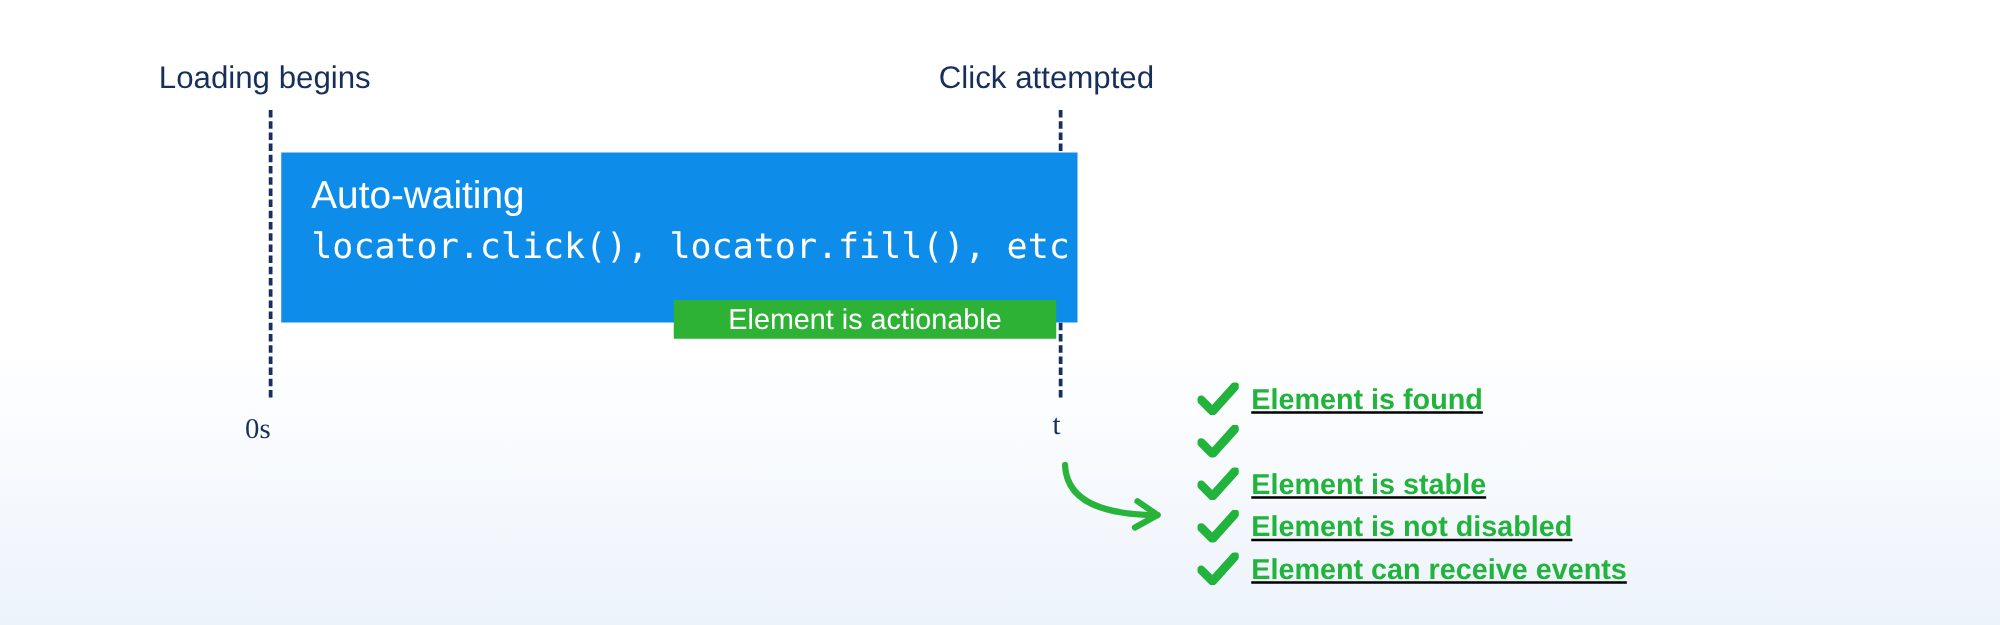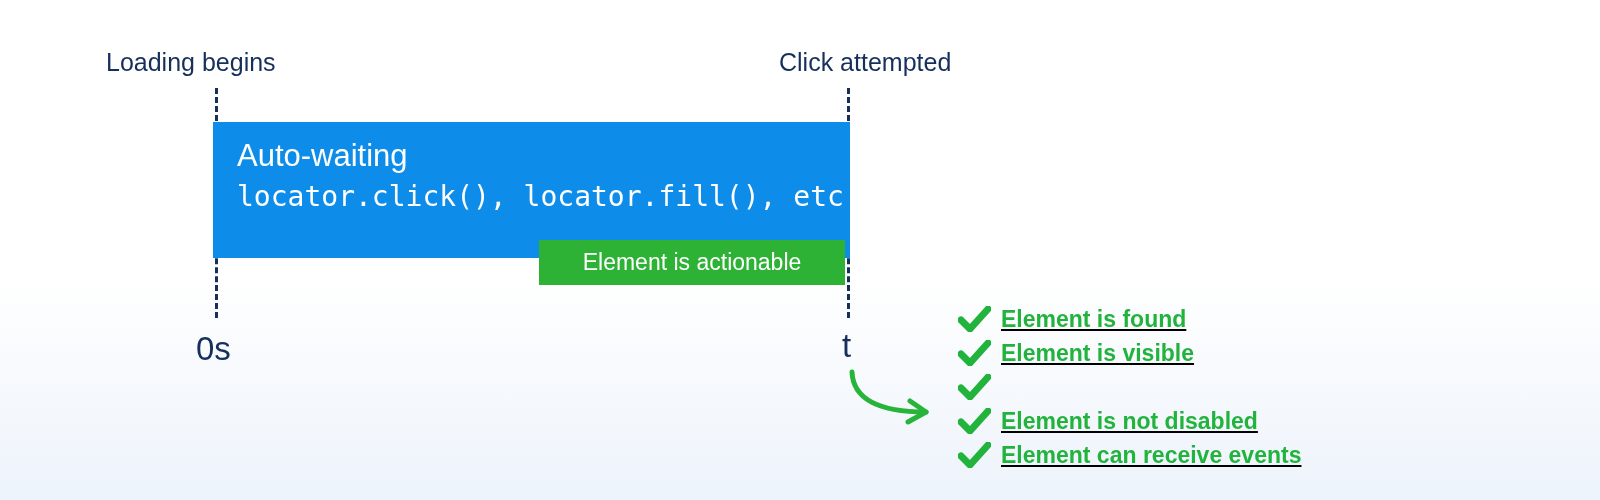"Loading begins" .marker-label.loading { left: 106px -> 127px }
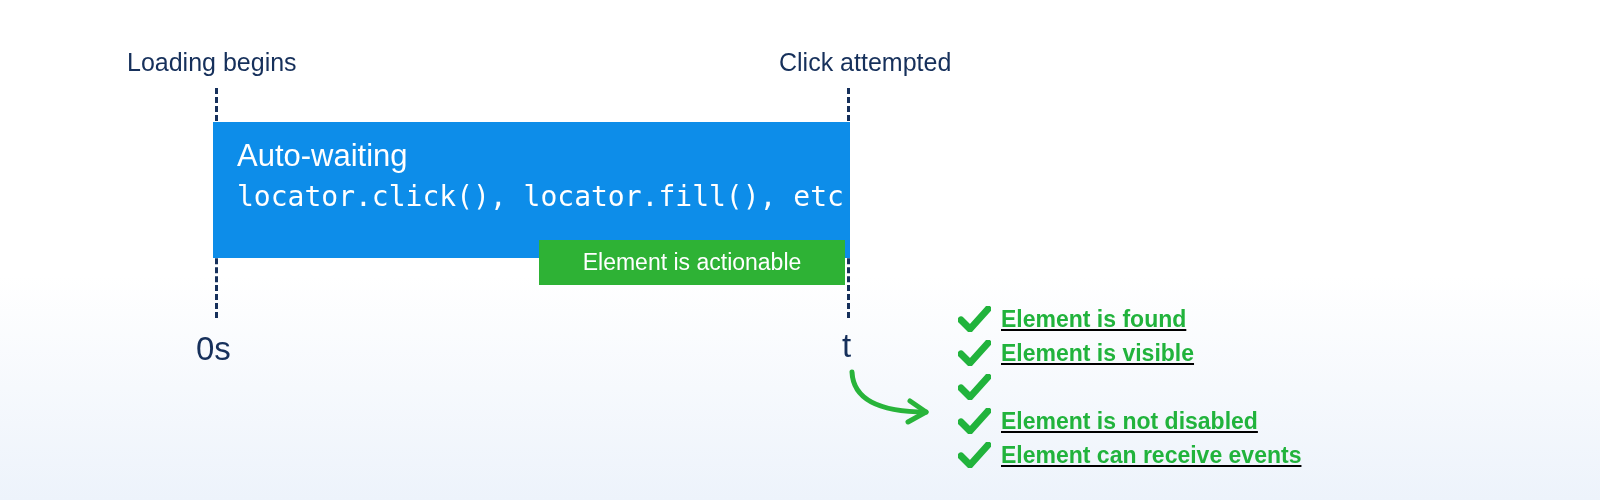"Click attempted" .marker-label.click { left: 779px -> 751px }
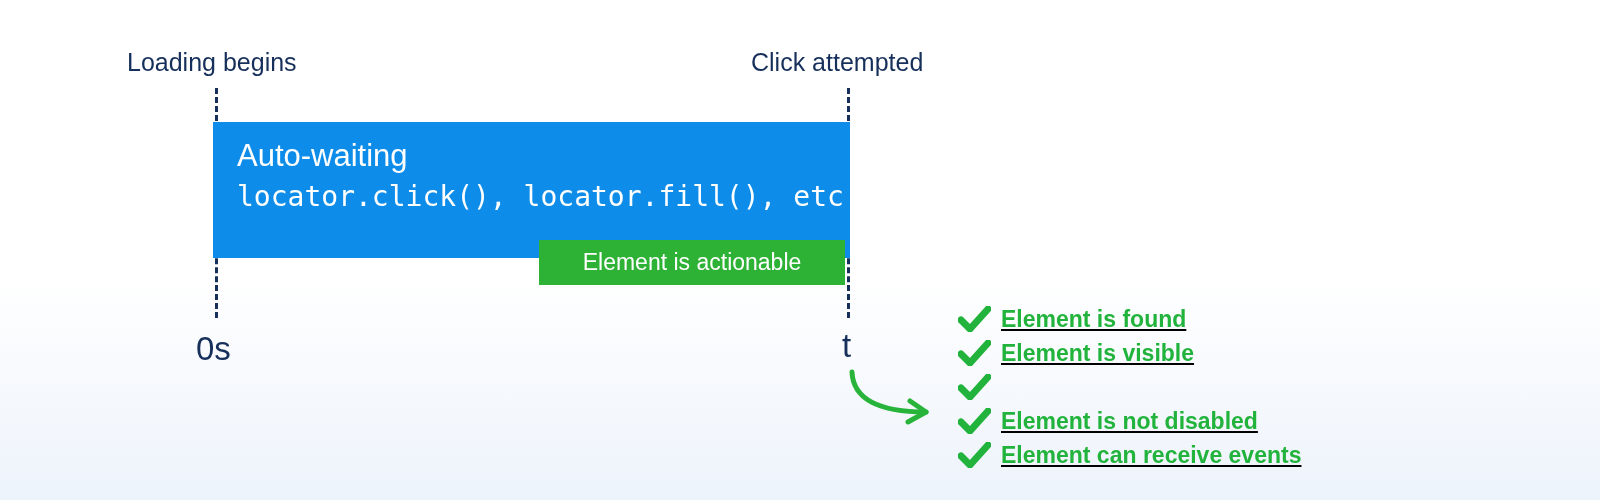"Auto-waiting" .bar { margin-left: none -> 12px }
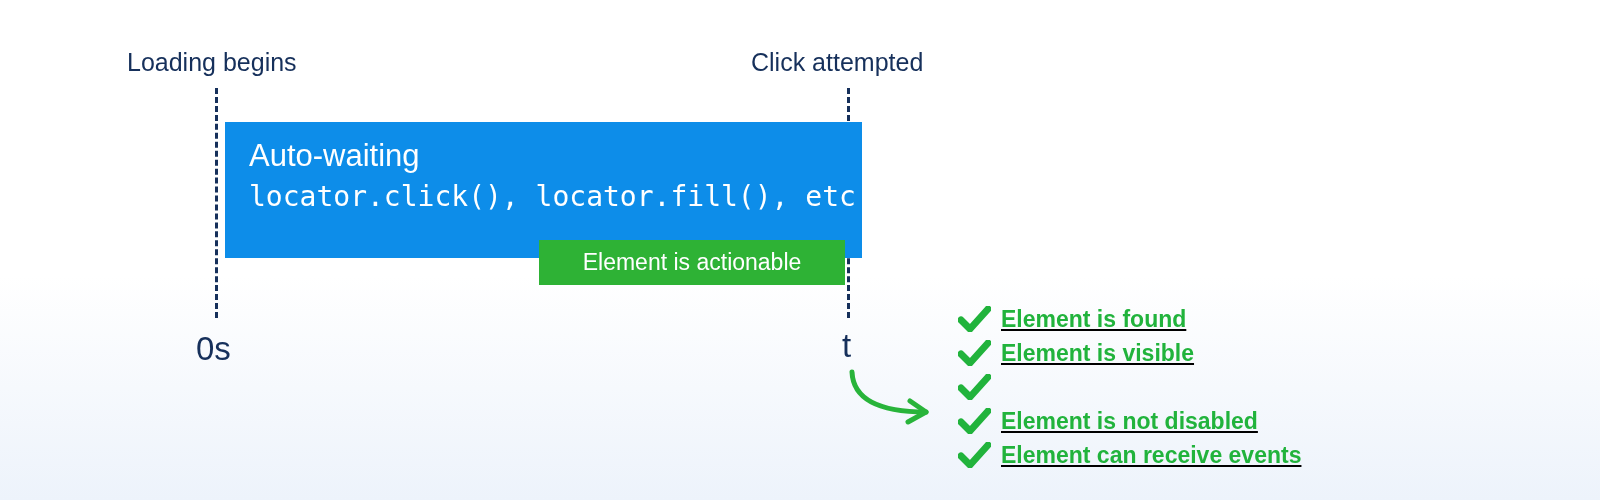"Element is actionable" .badge { height: 45px -> 31px }
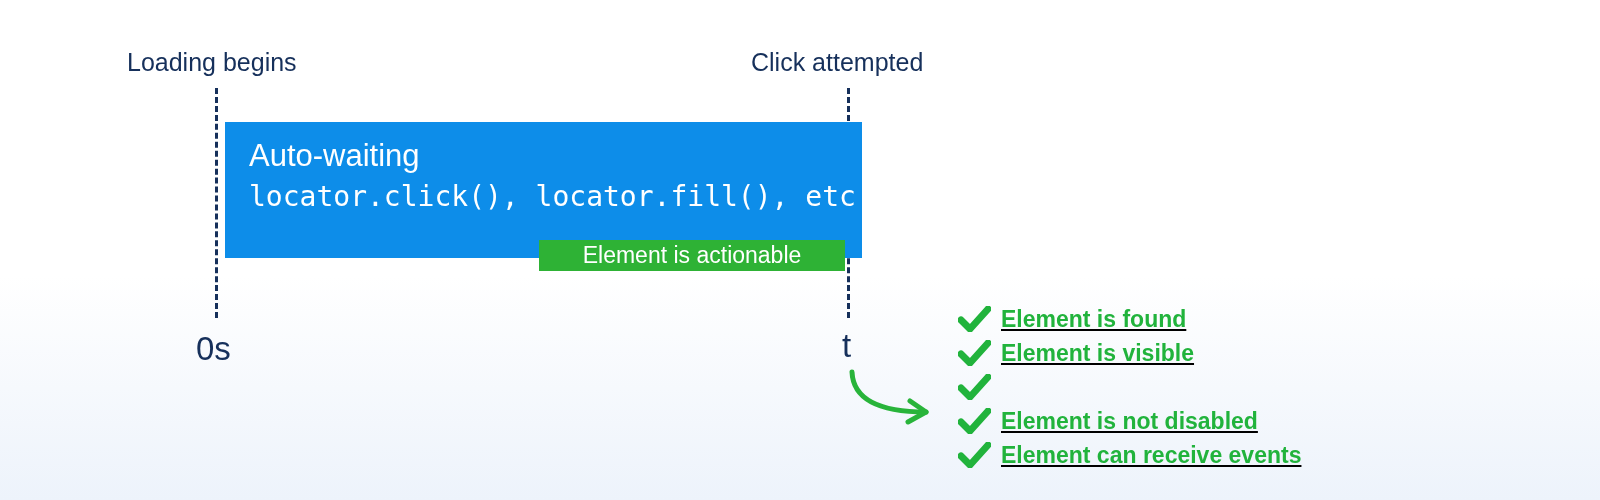"0s" .tick { font-family: Liberation Sans, sans-serif -> Liberation Serif, serif; font-size: 33px -> 23px }
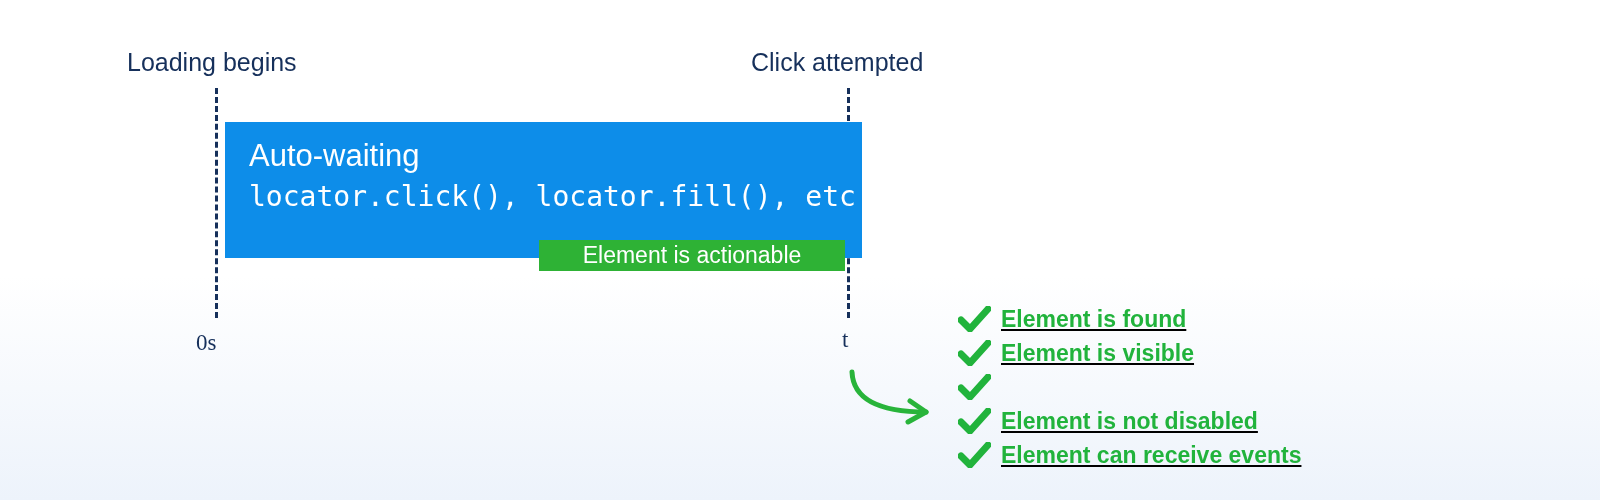"Element is visible" span { html: <span>Element is visible</span> -> none }
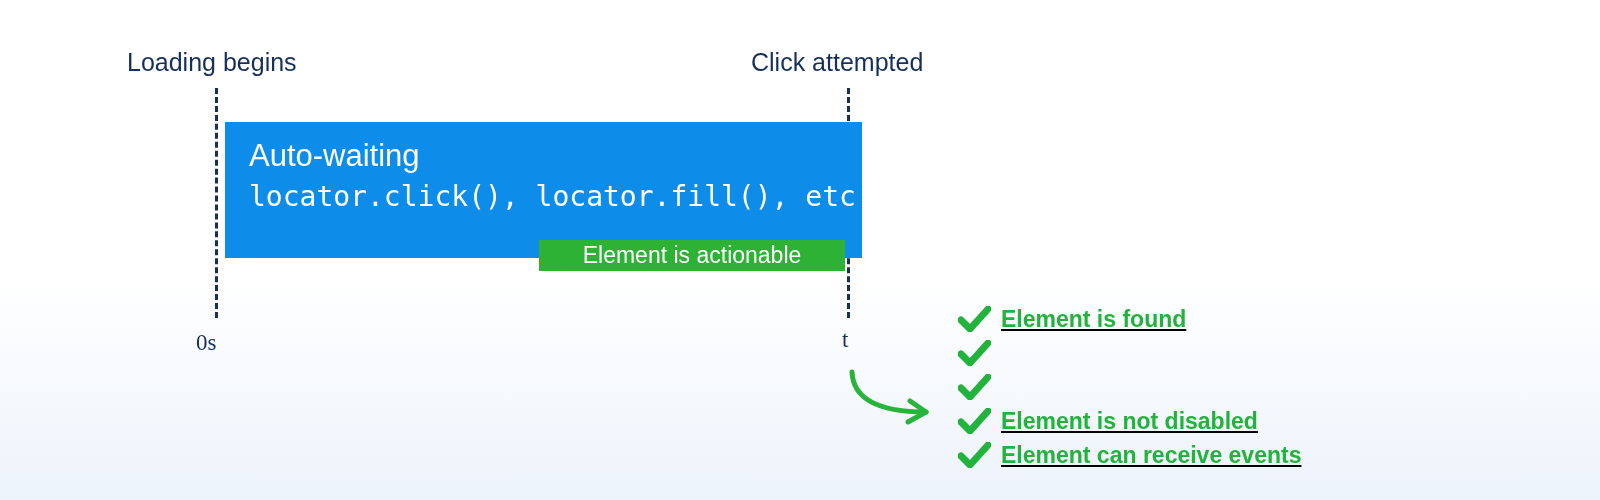"Element is stable" span { html: none -> <span>Element is stable</span> }
